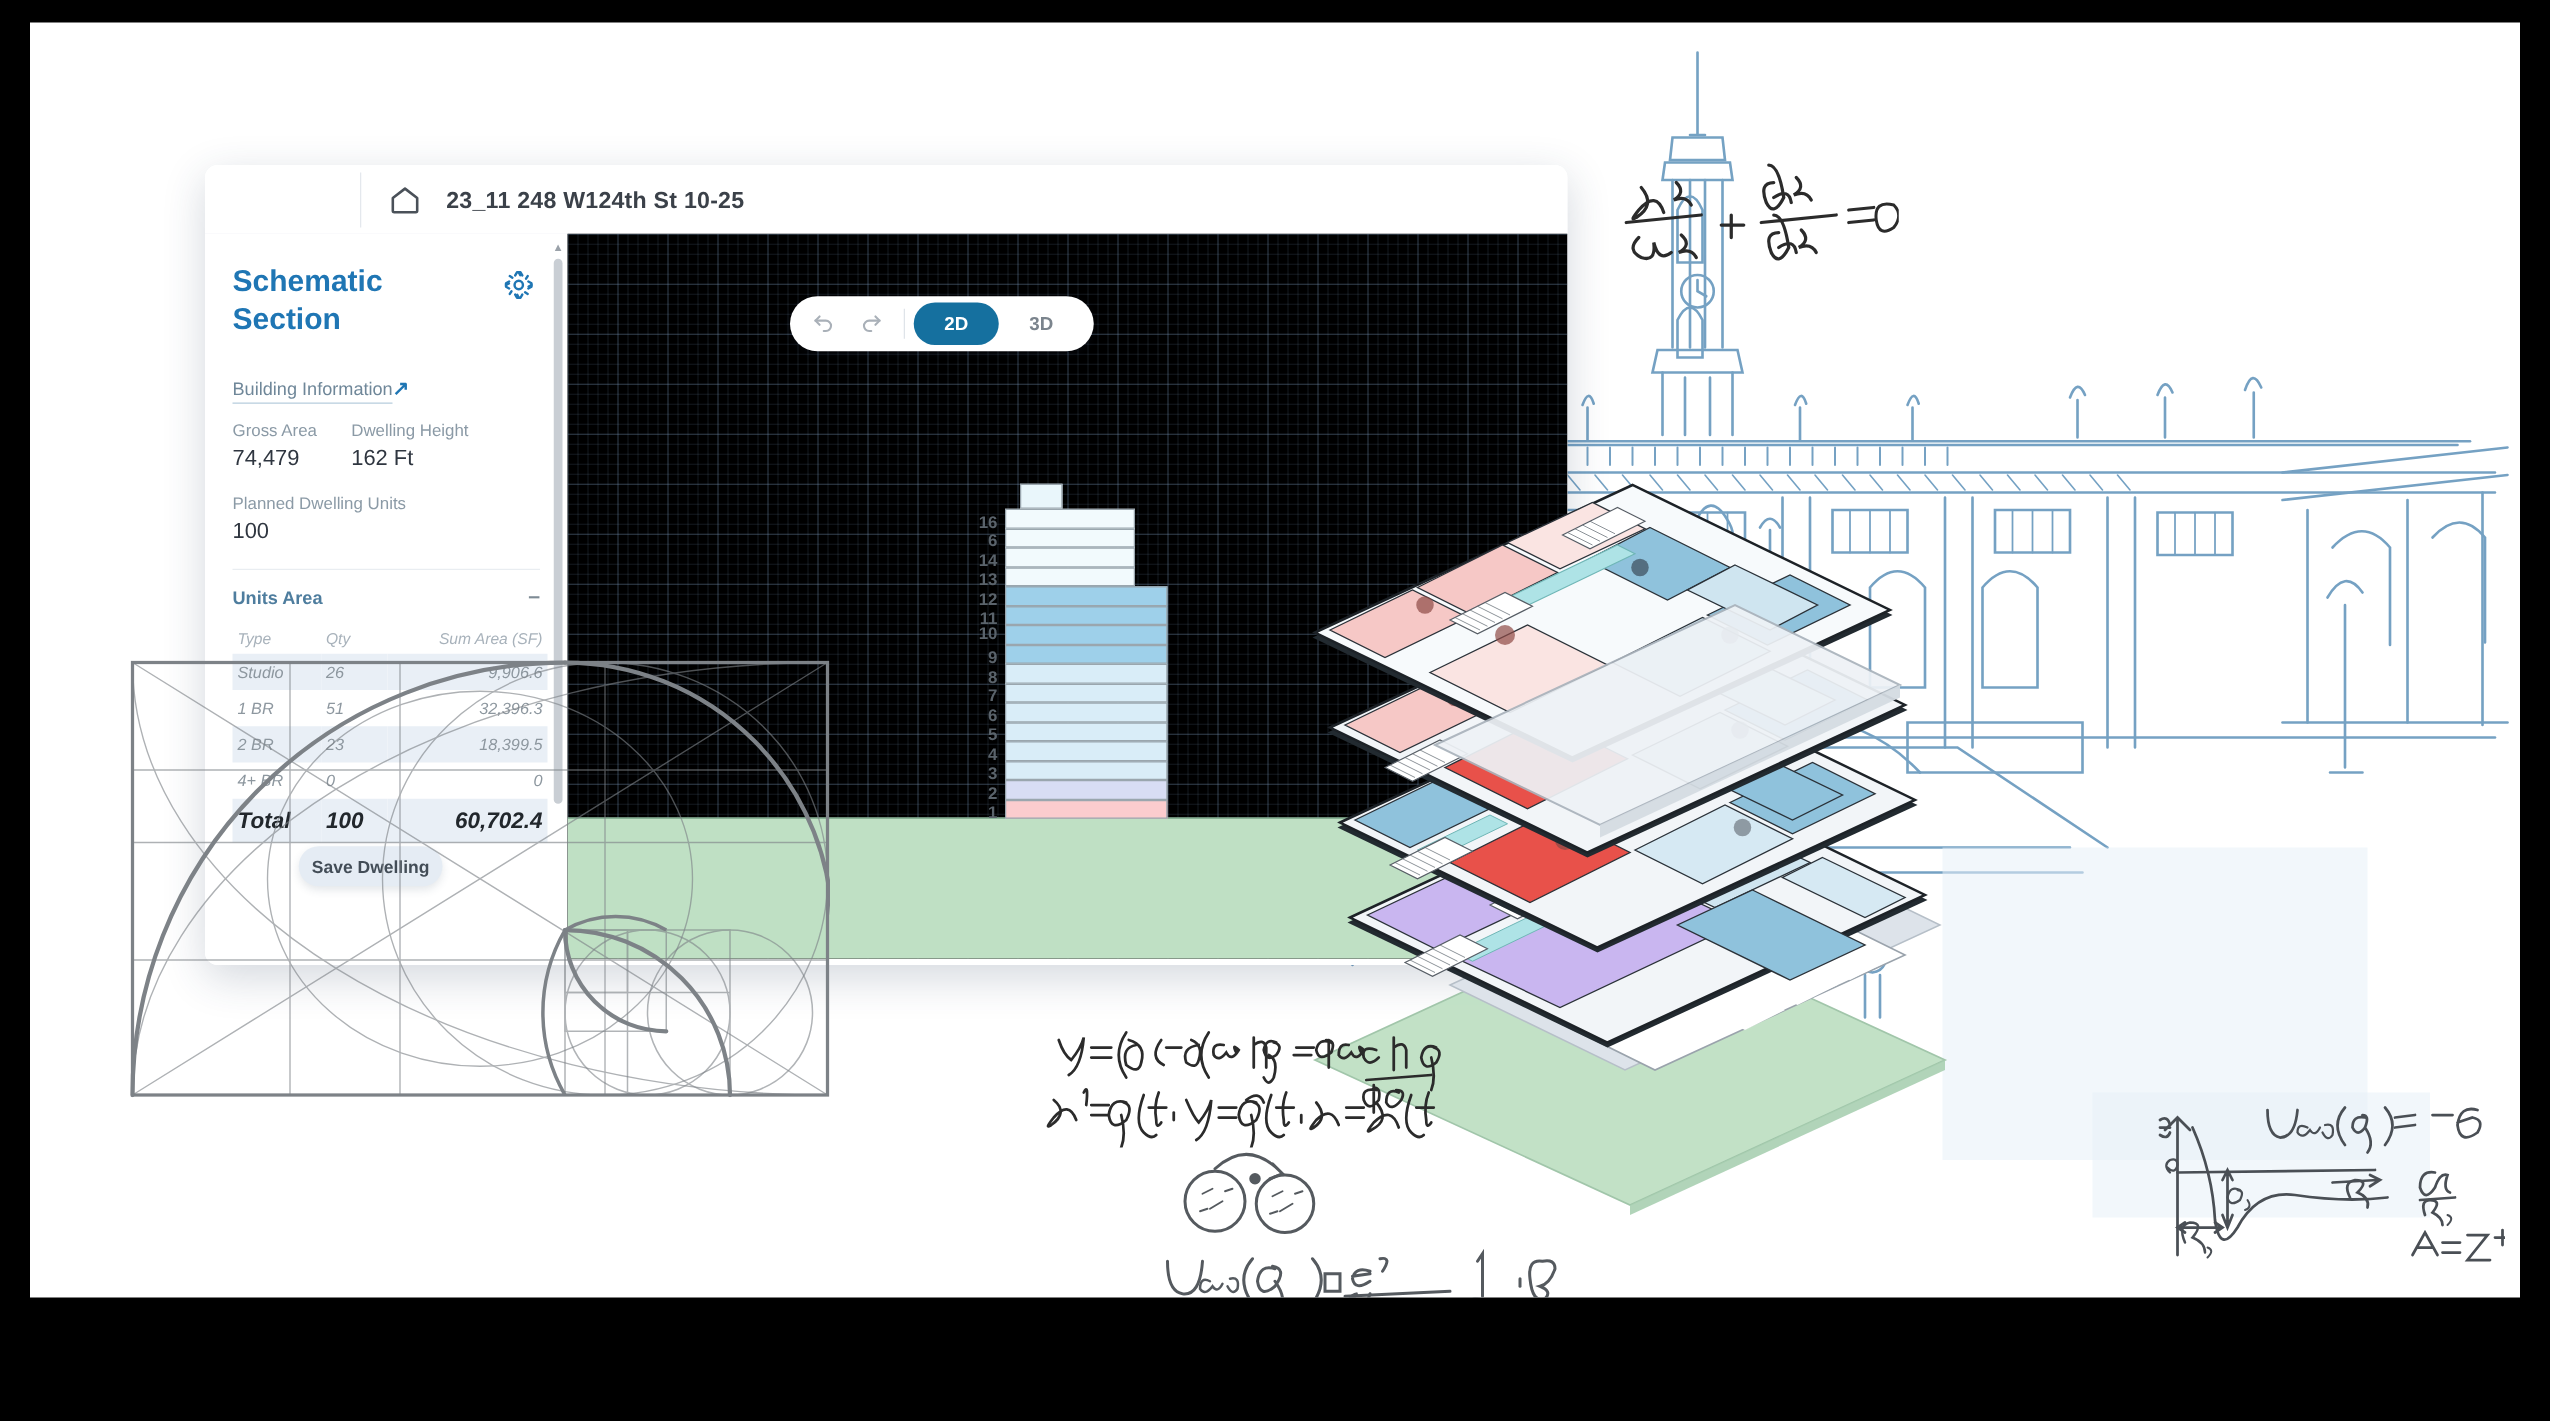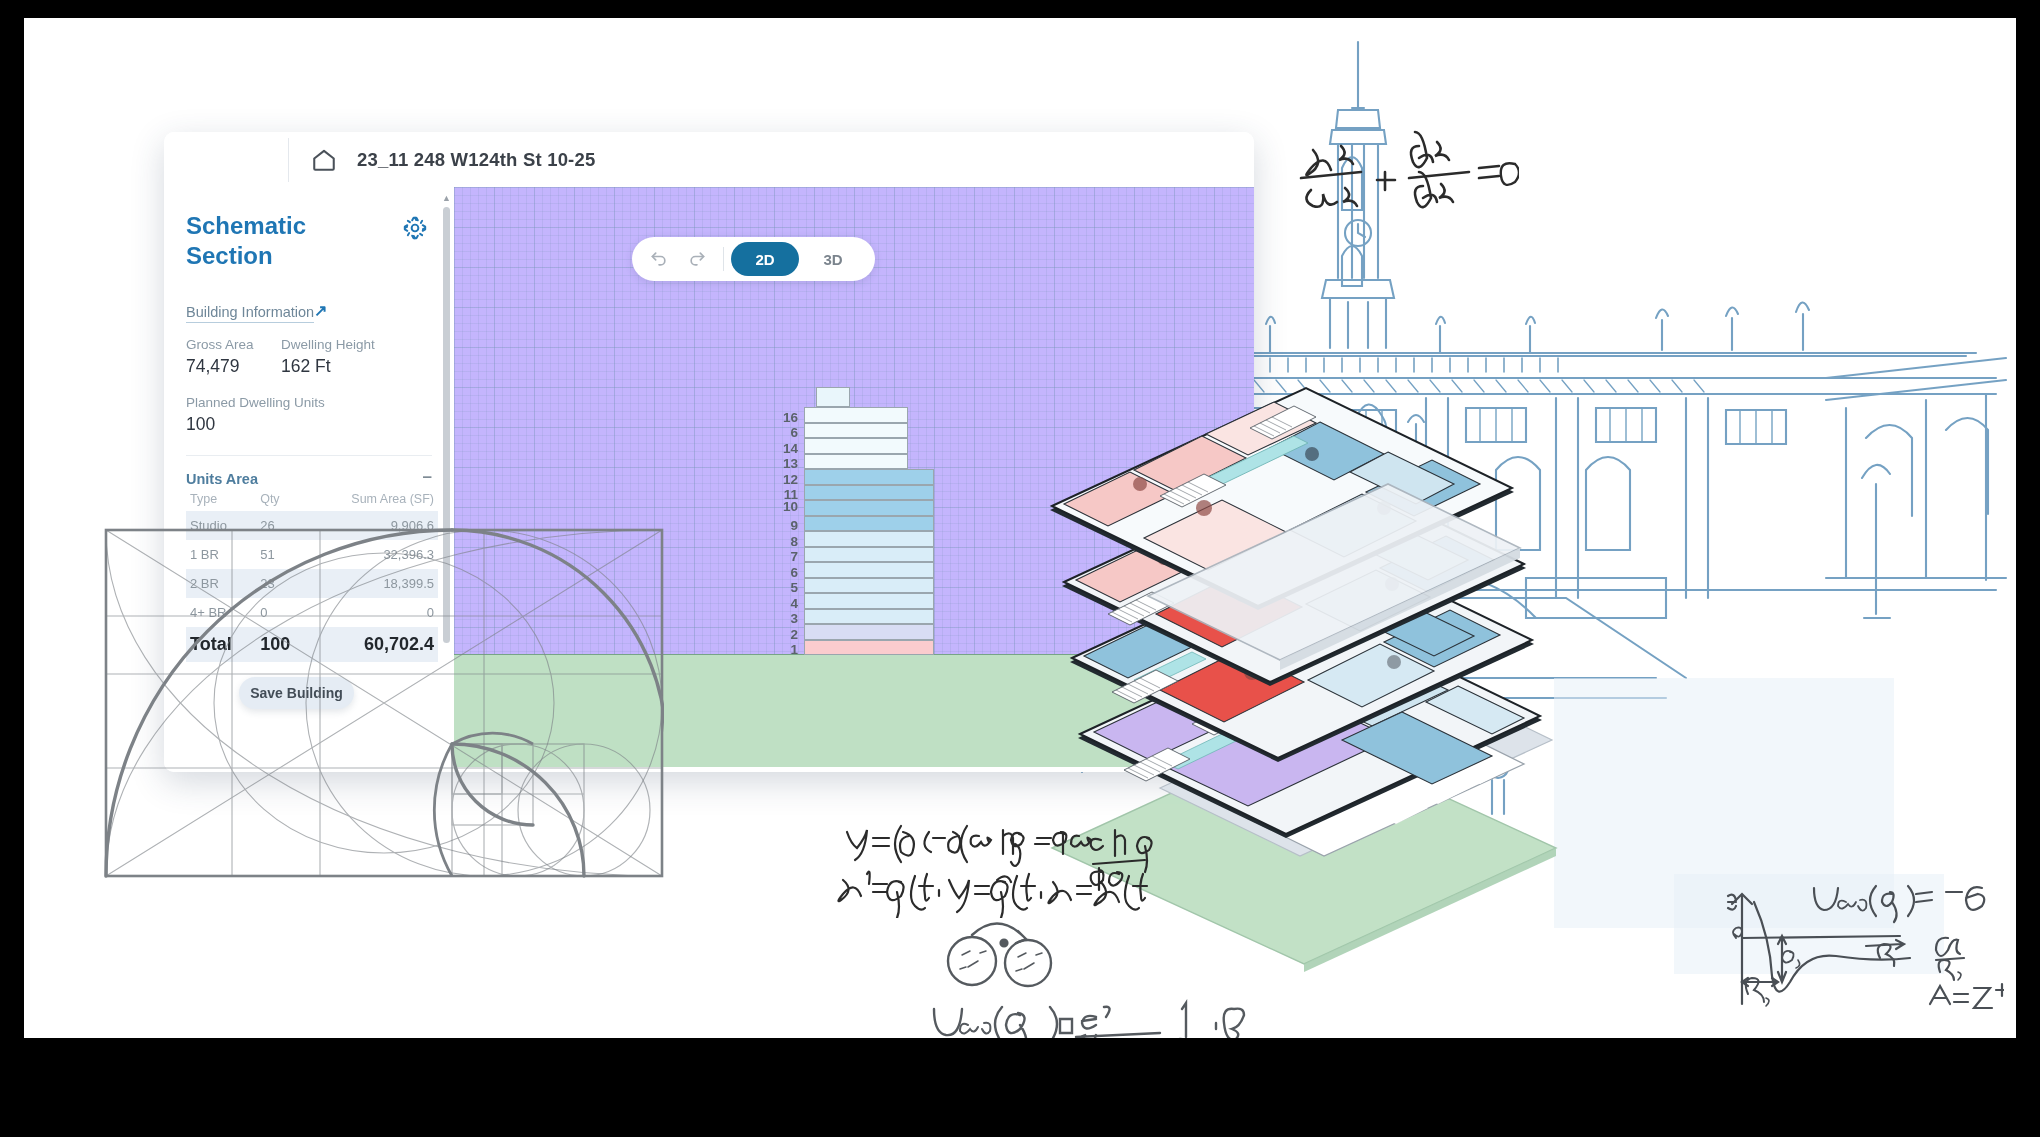"2D" #viewport { background: #c4b5fd -> #000000 }
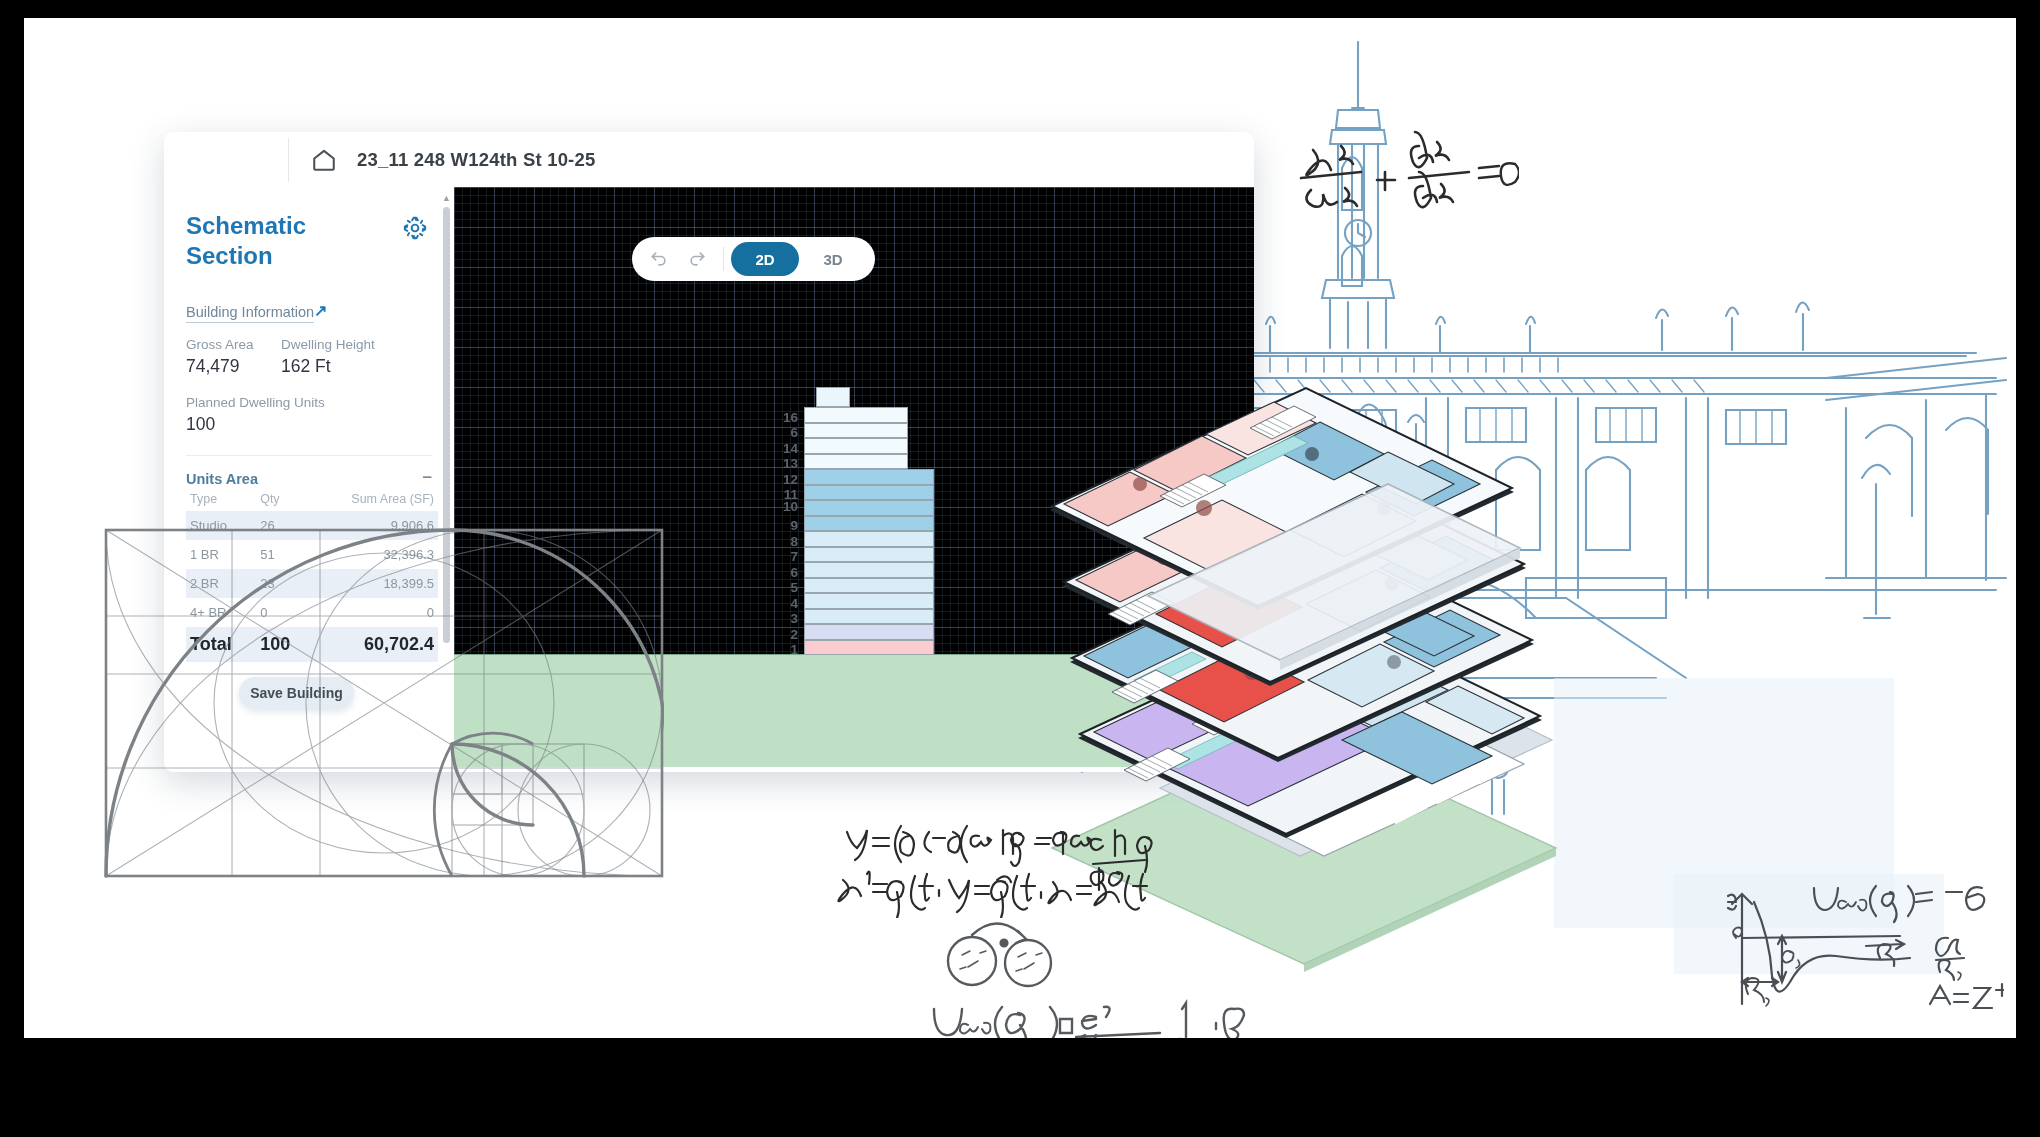"Type" #utable { font-style: none -> italic; top: 300px -> 312px }
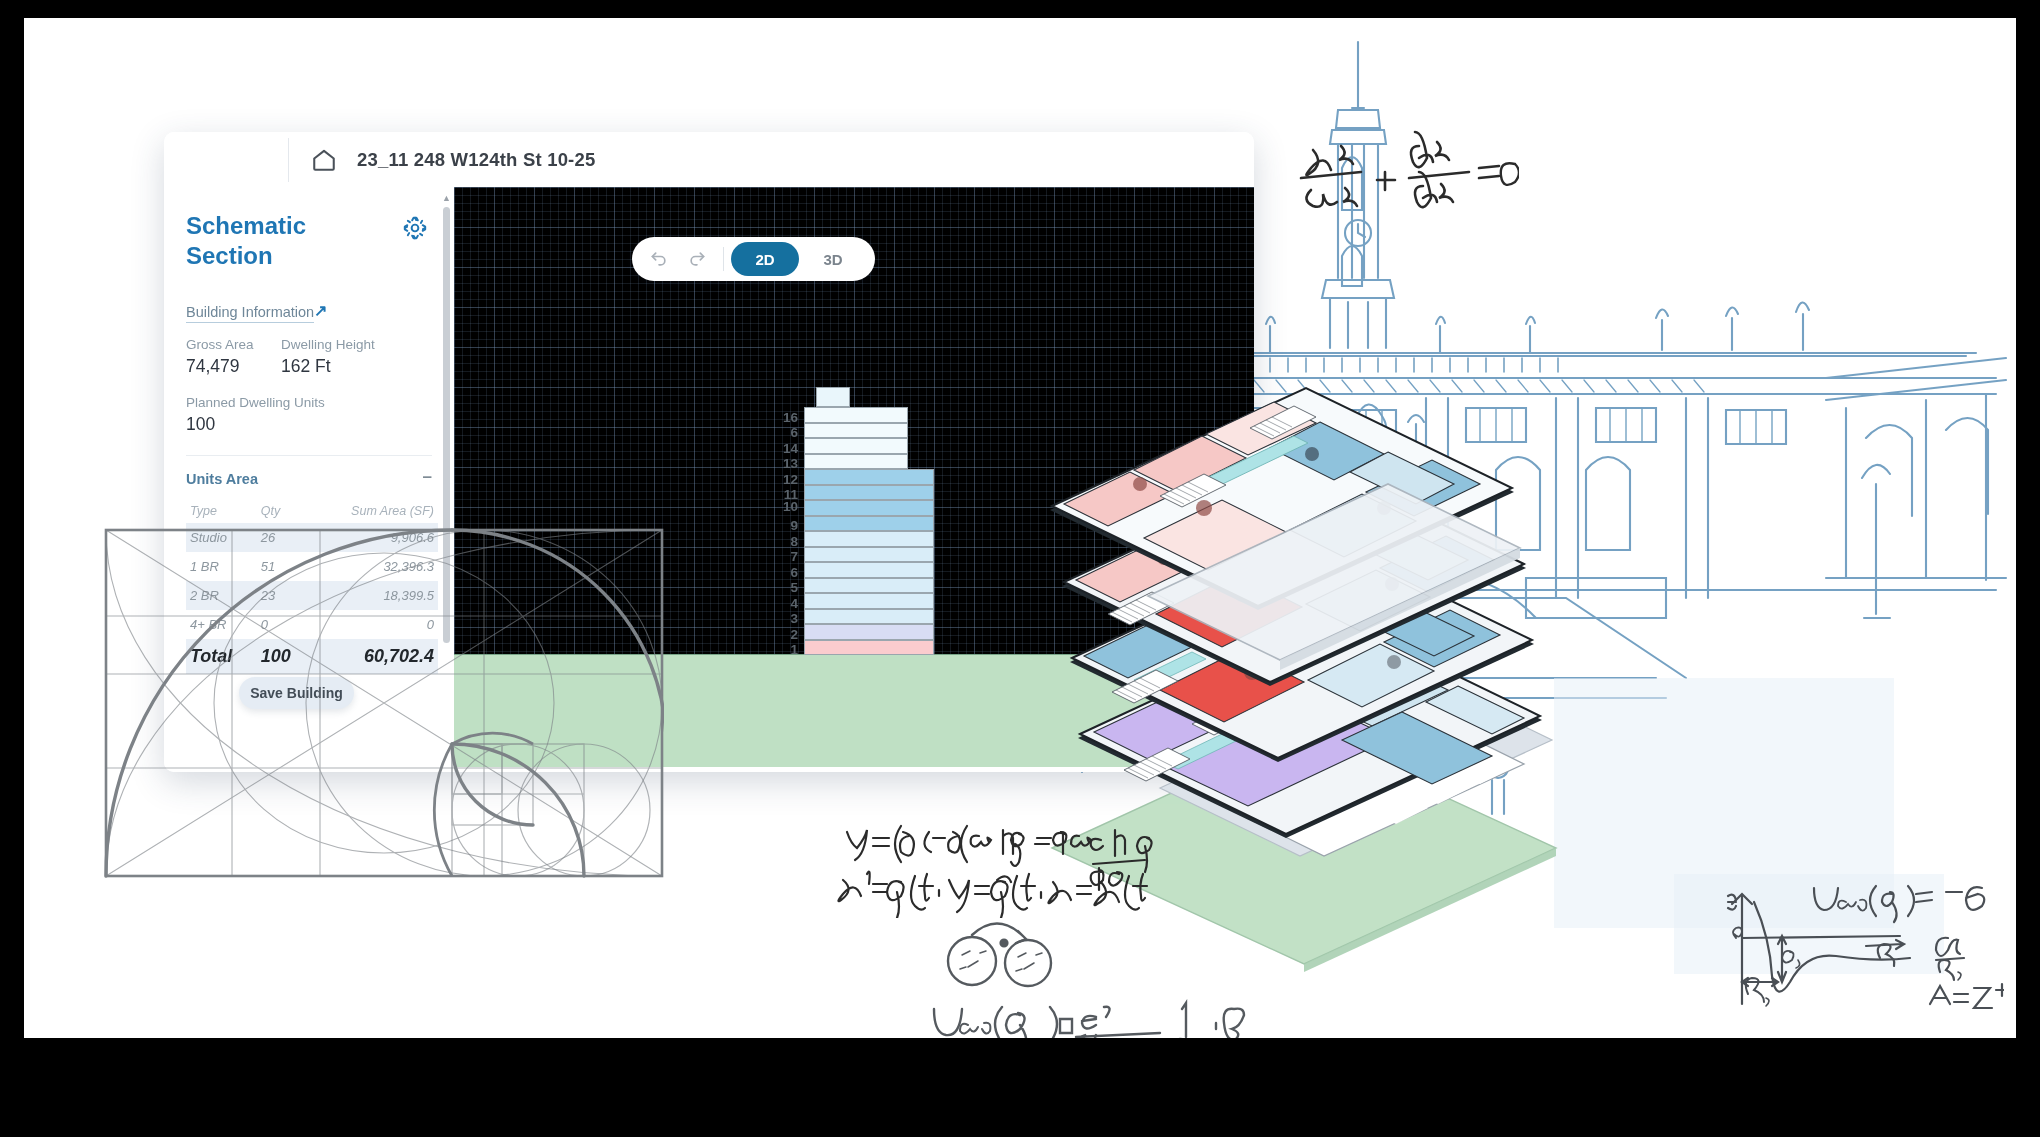"Save Building" button { text: Building -> Dwelling }
